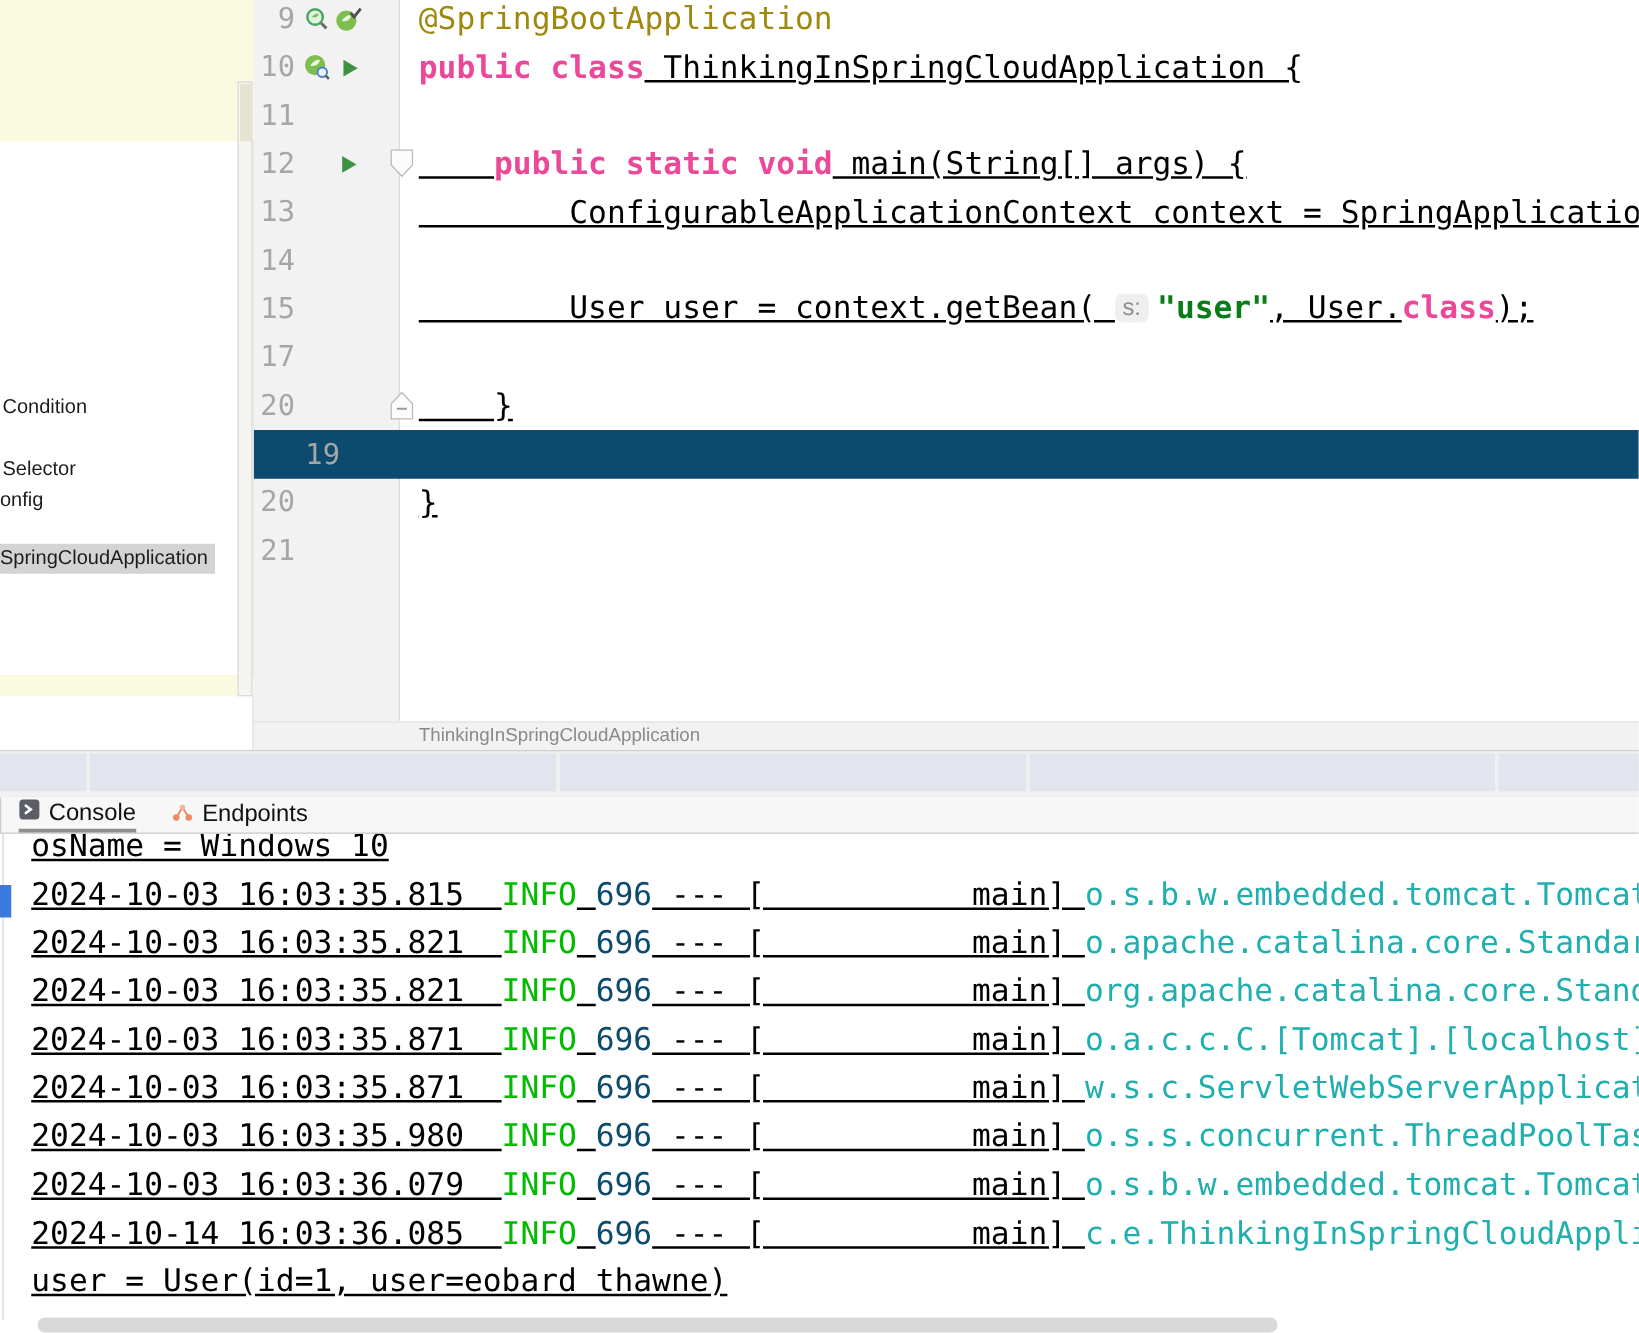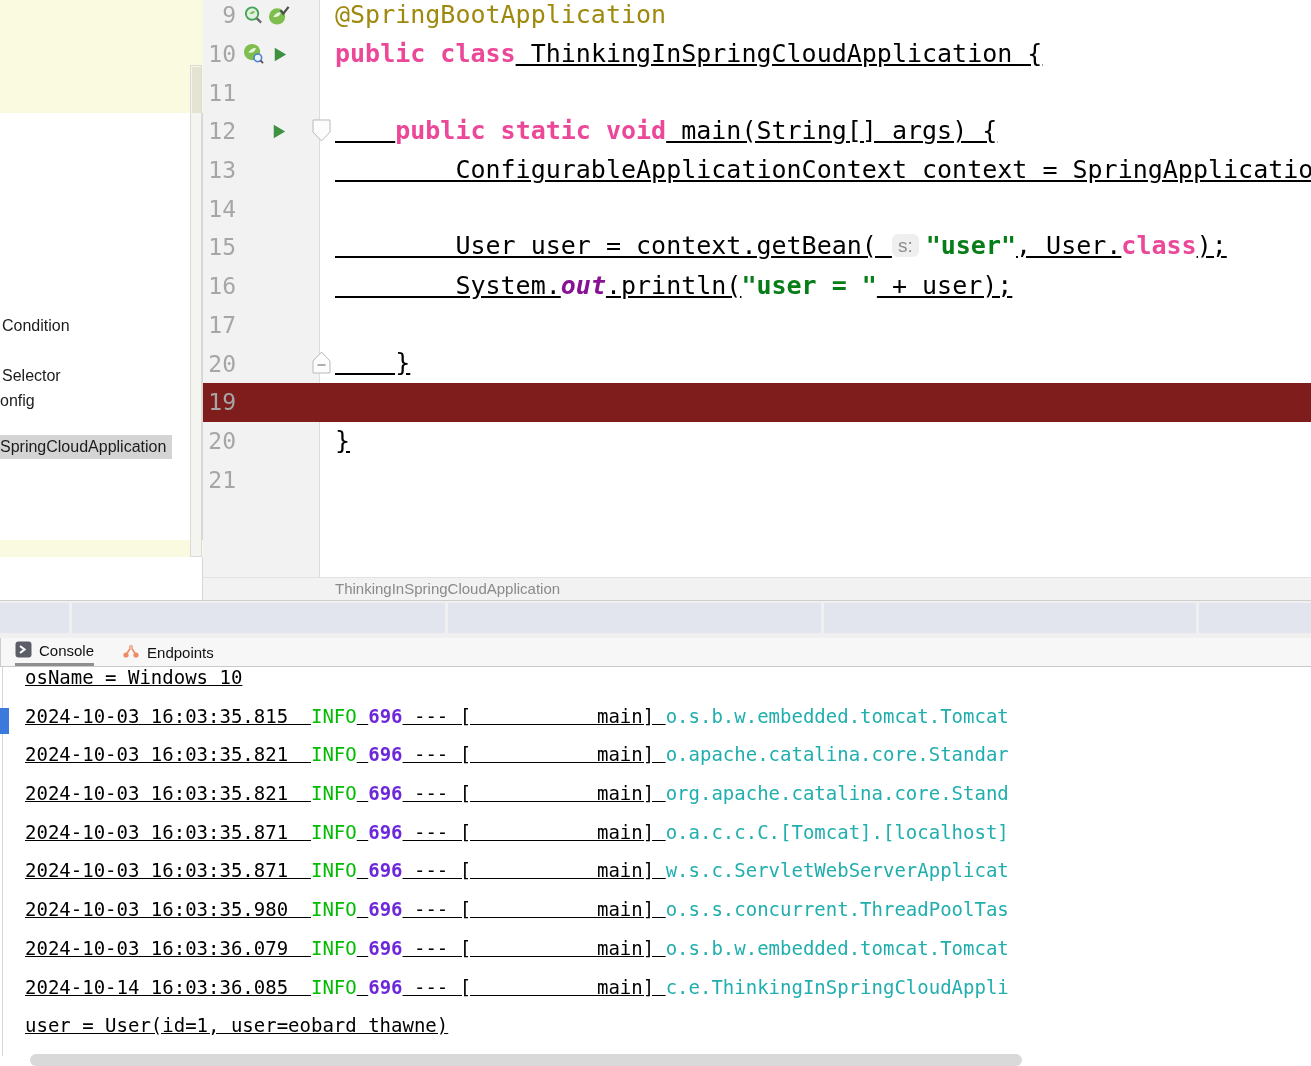"16" div.crow { html: <div> <span>16</span> <span></span> <span><span> System.</span><span>out</span><span>.println(</span><span>"user = "</span><span> + user);</span></span> </div> -> none }
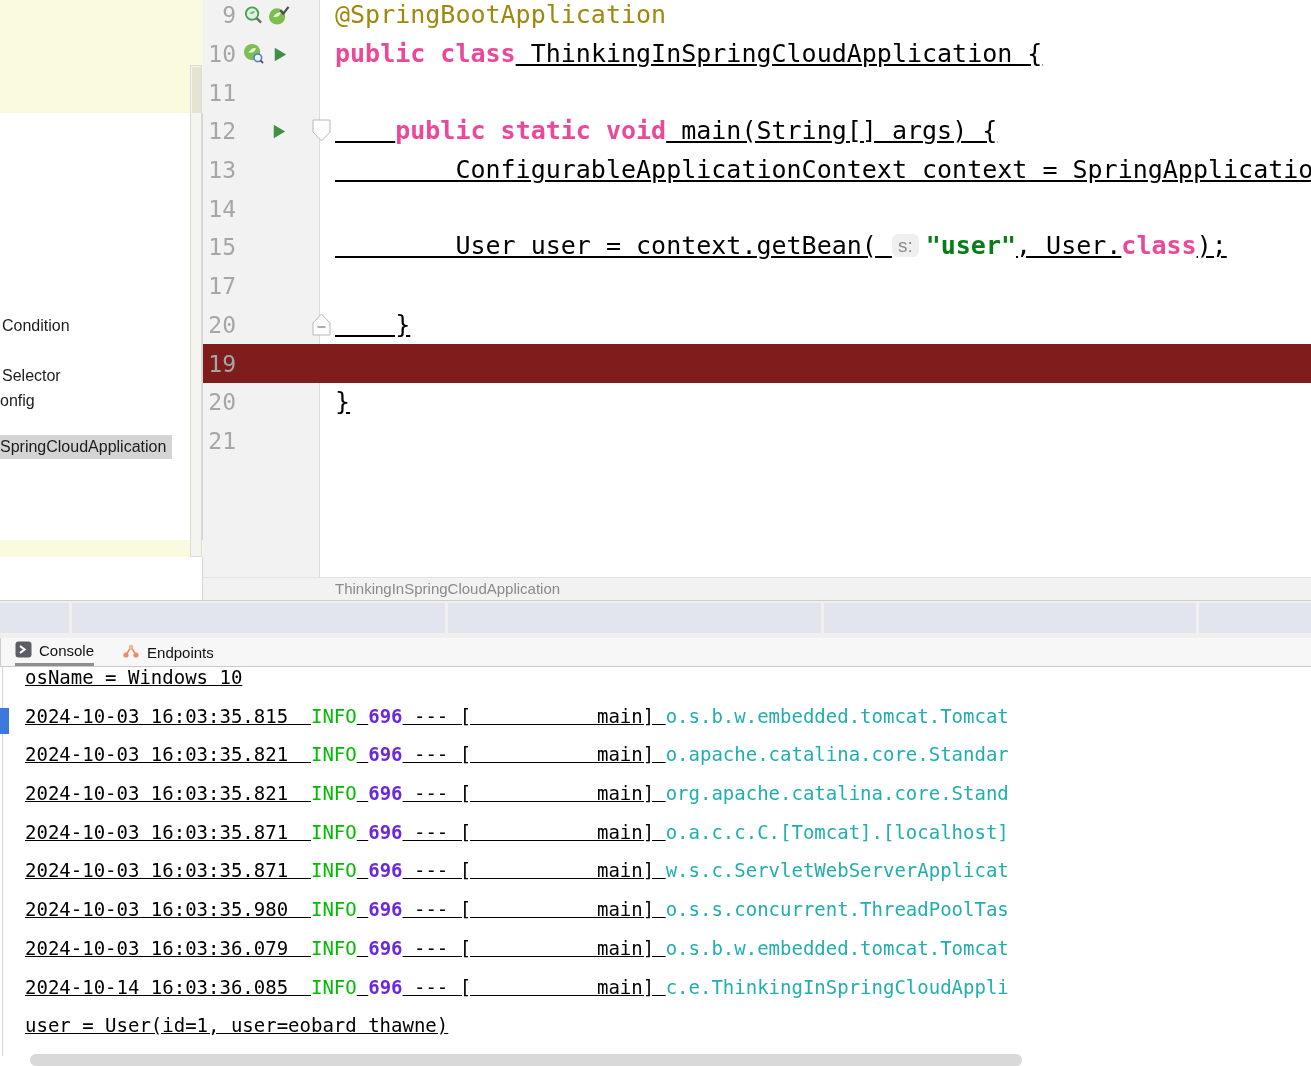"19" .crow.hl { background: #7f1d1d -> #0c4a6e; padding-left: none -> 36px }
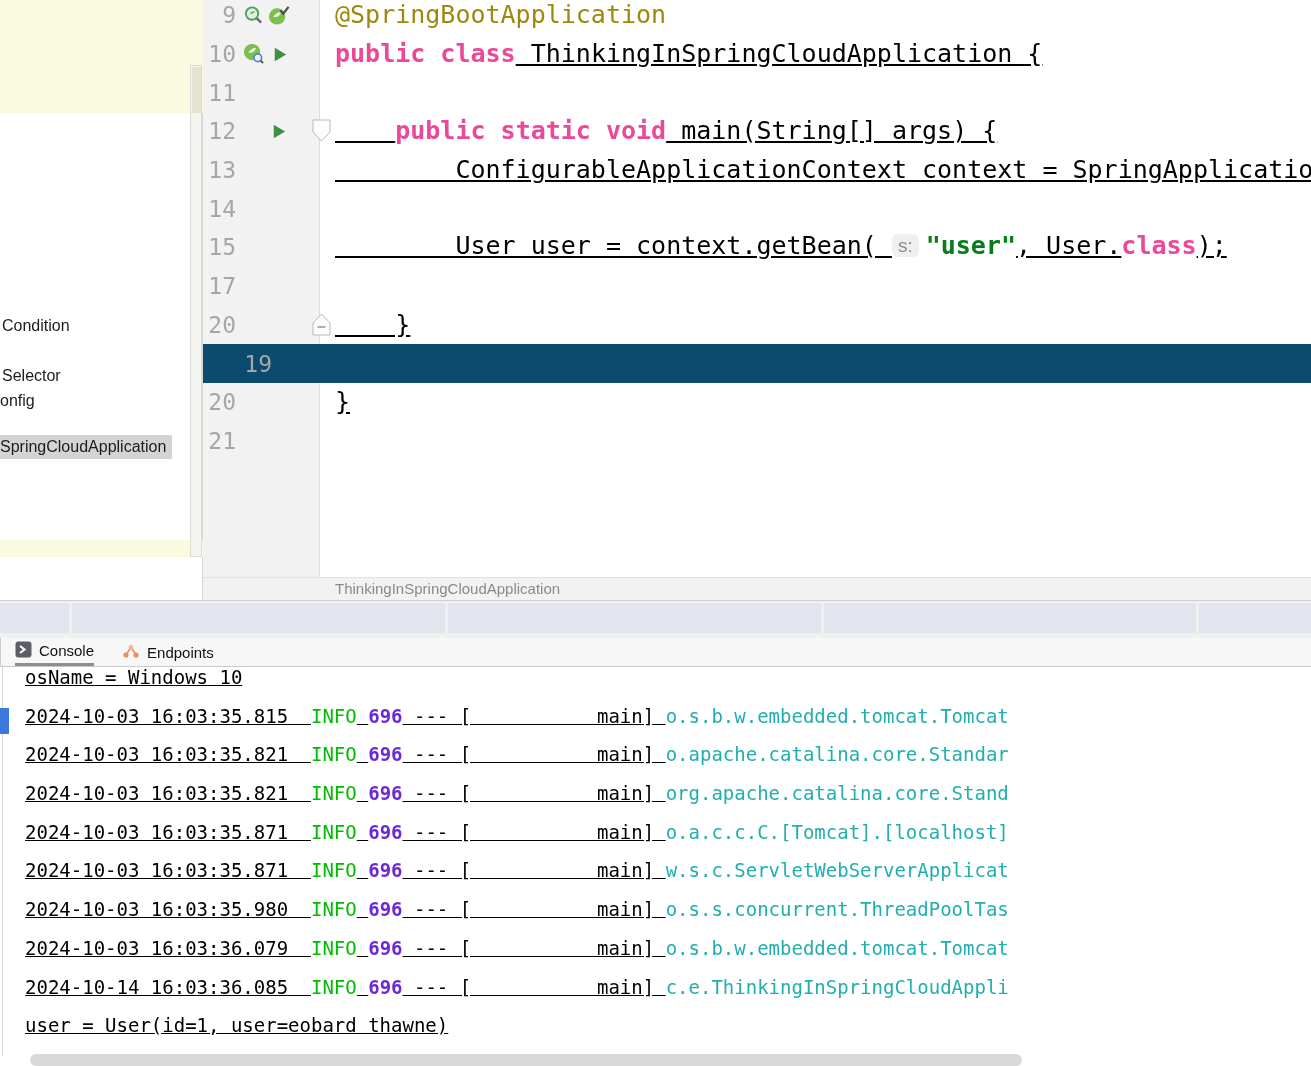"Console" .tab { font-size: 15px -> 19px }
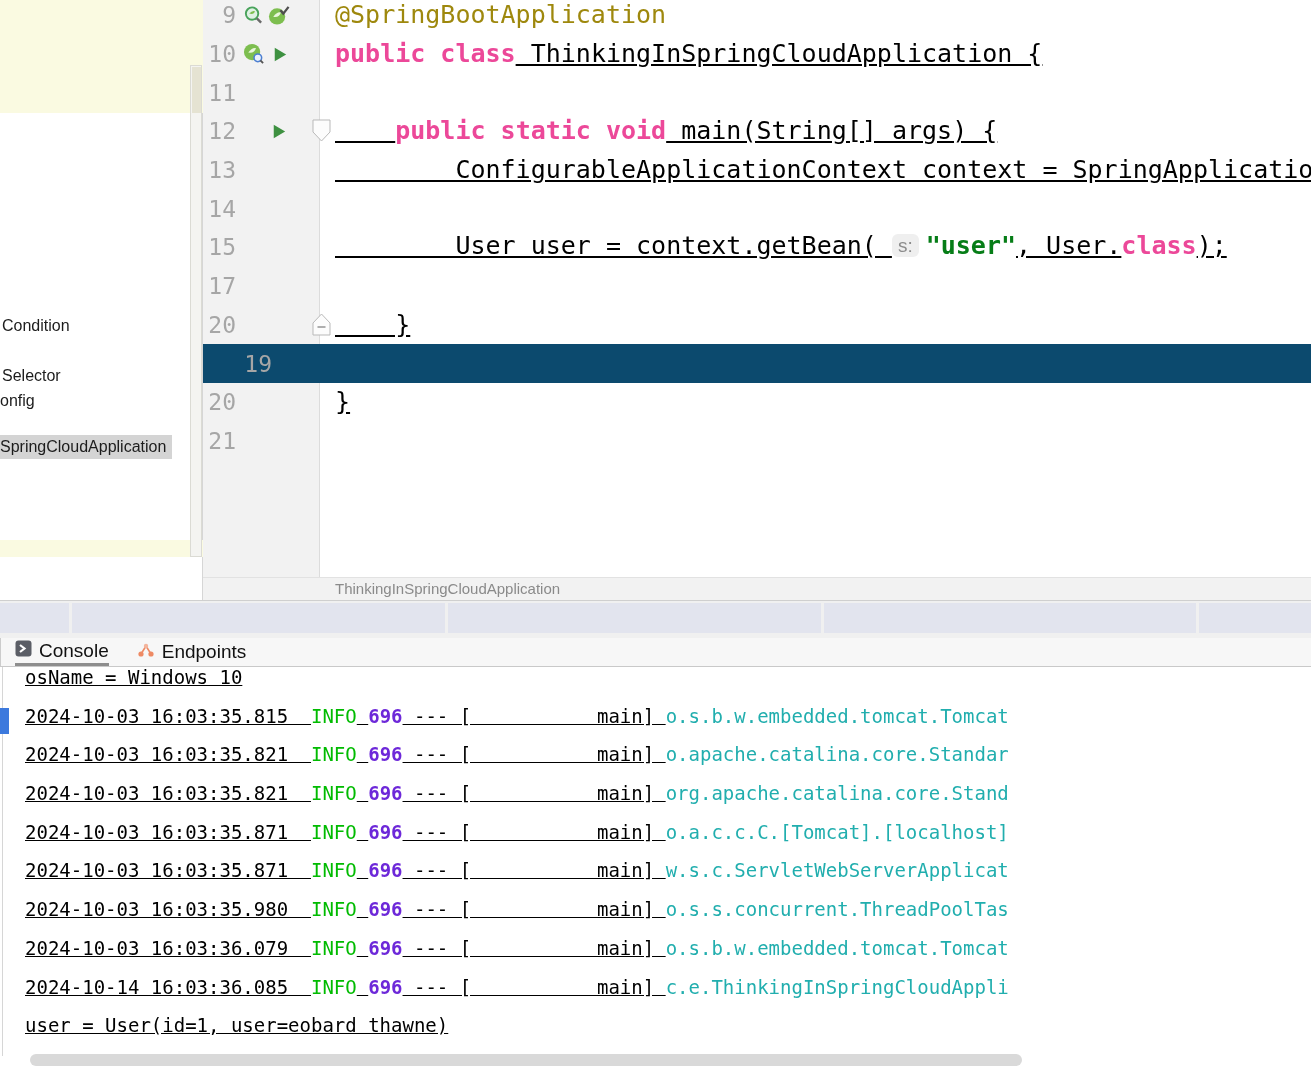"osName = Windows 10" .lrow { font-size: 19px -> 25px }
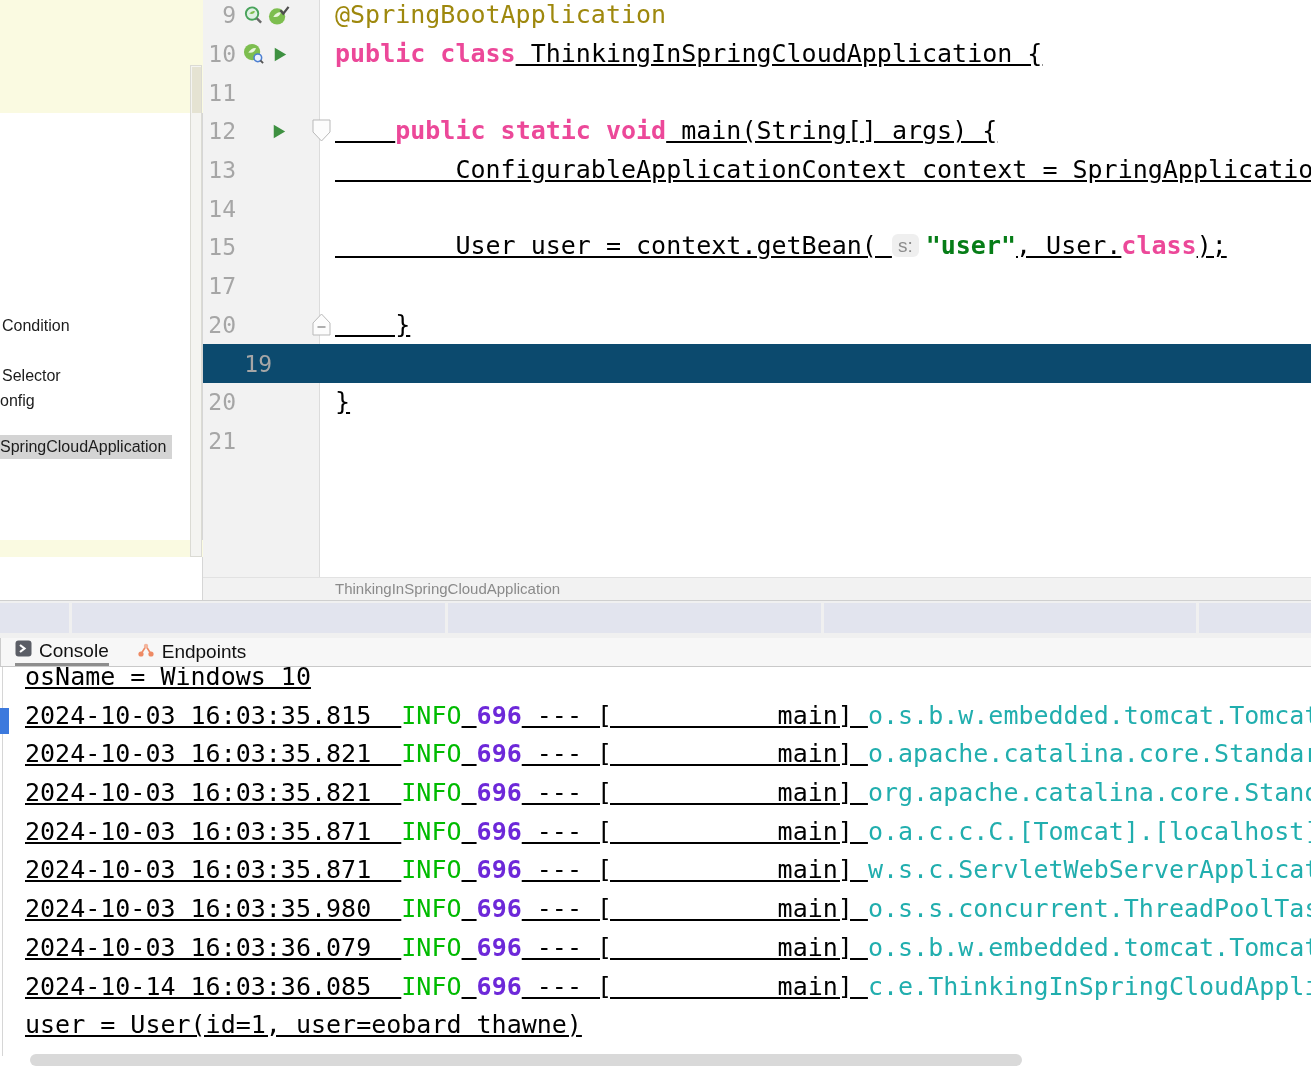"696" .s-pid { color: #6d28d9 -> #0c4a6e; font-weight: bold -> none }
